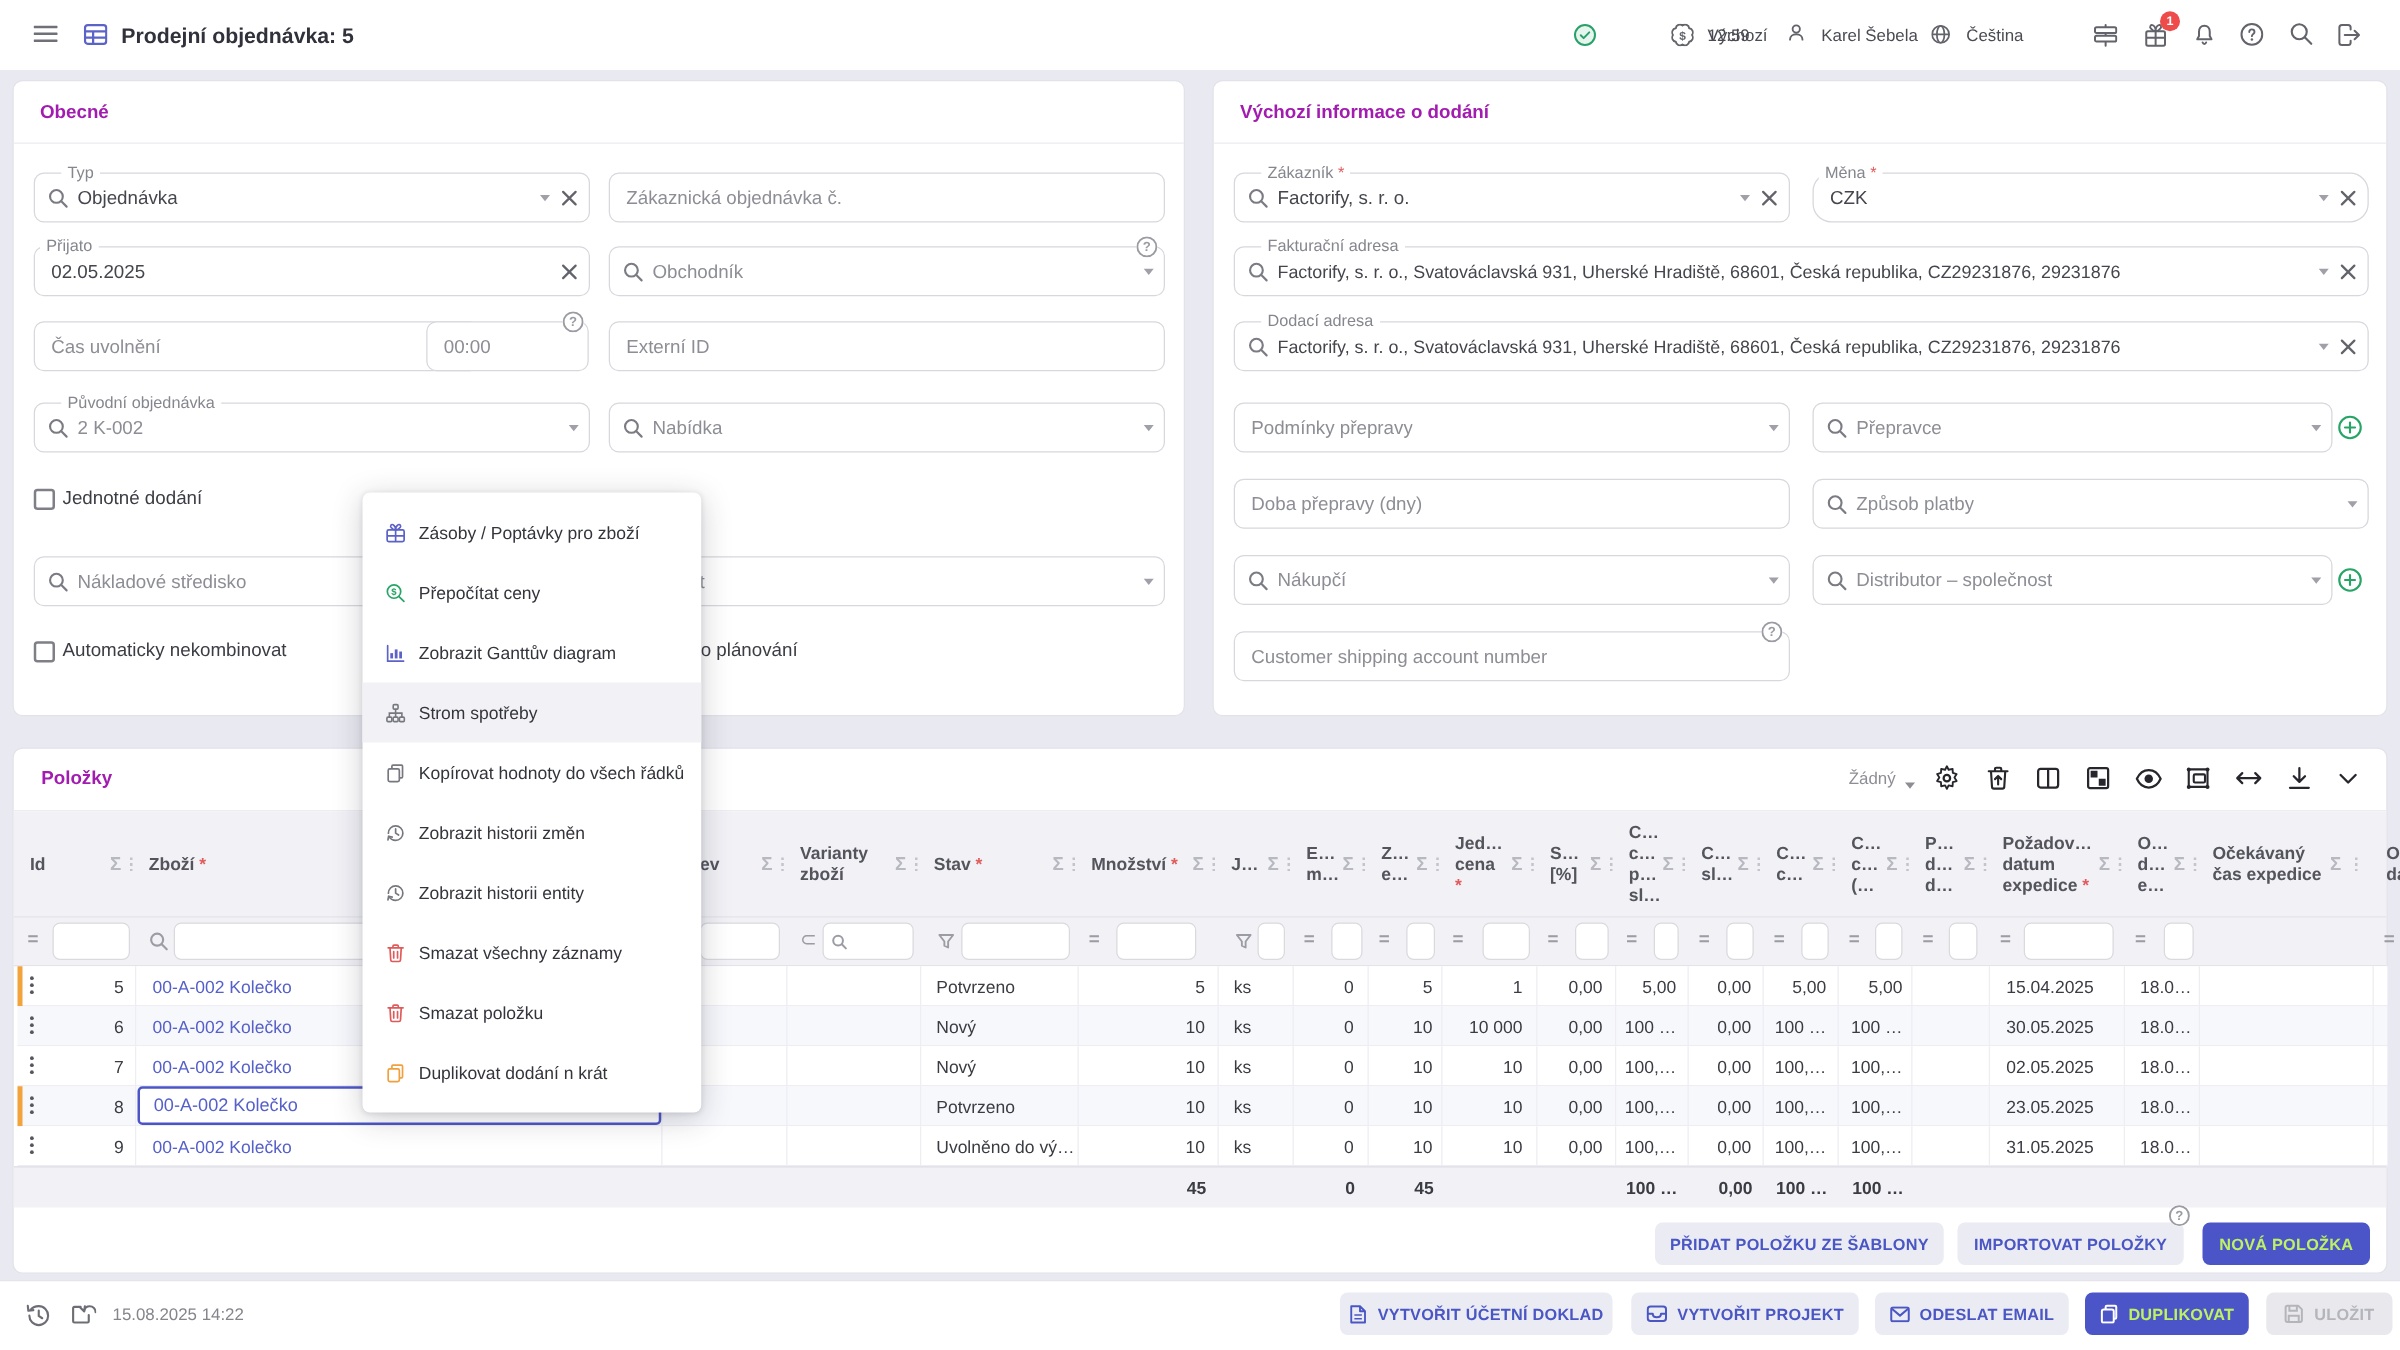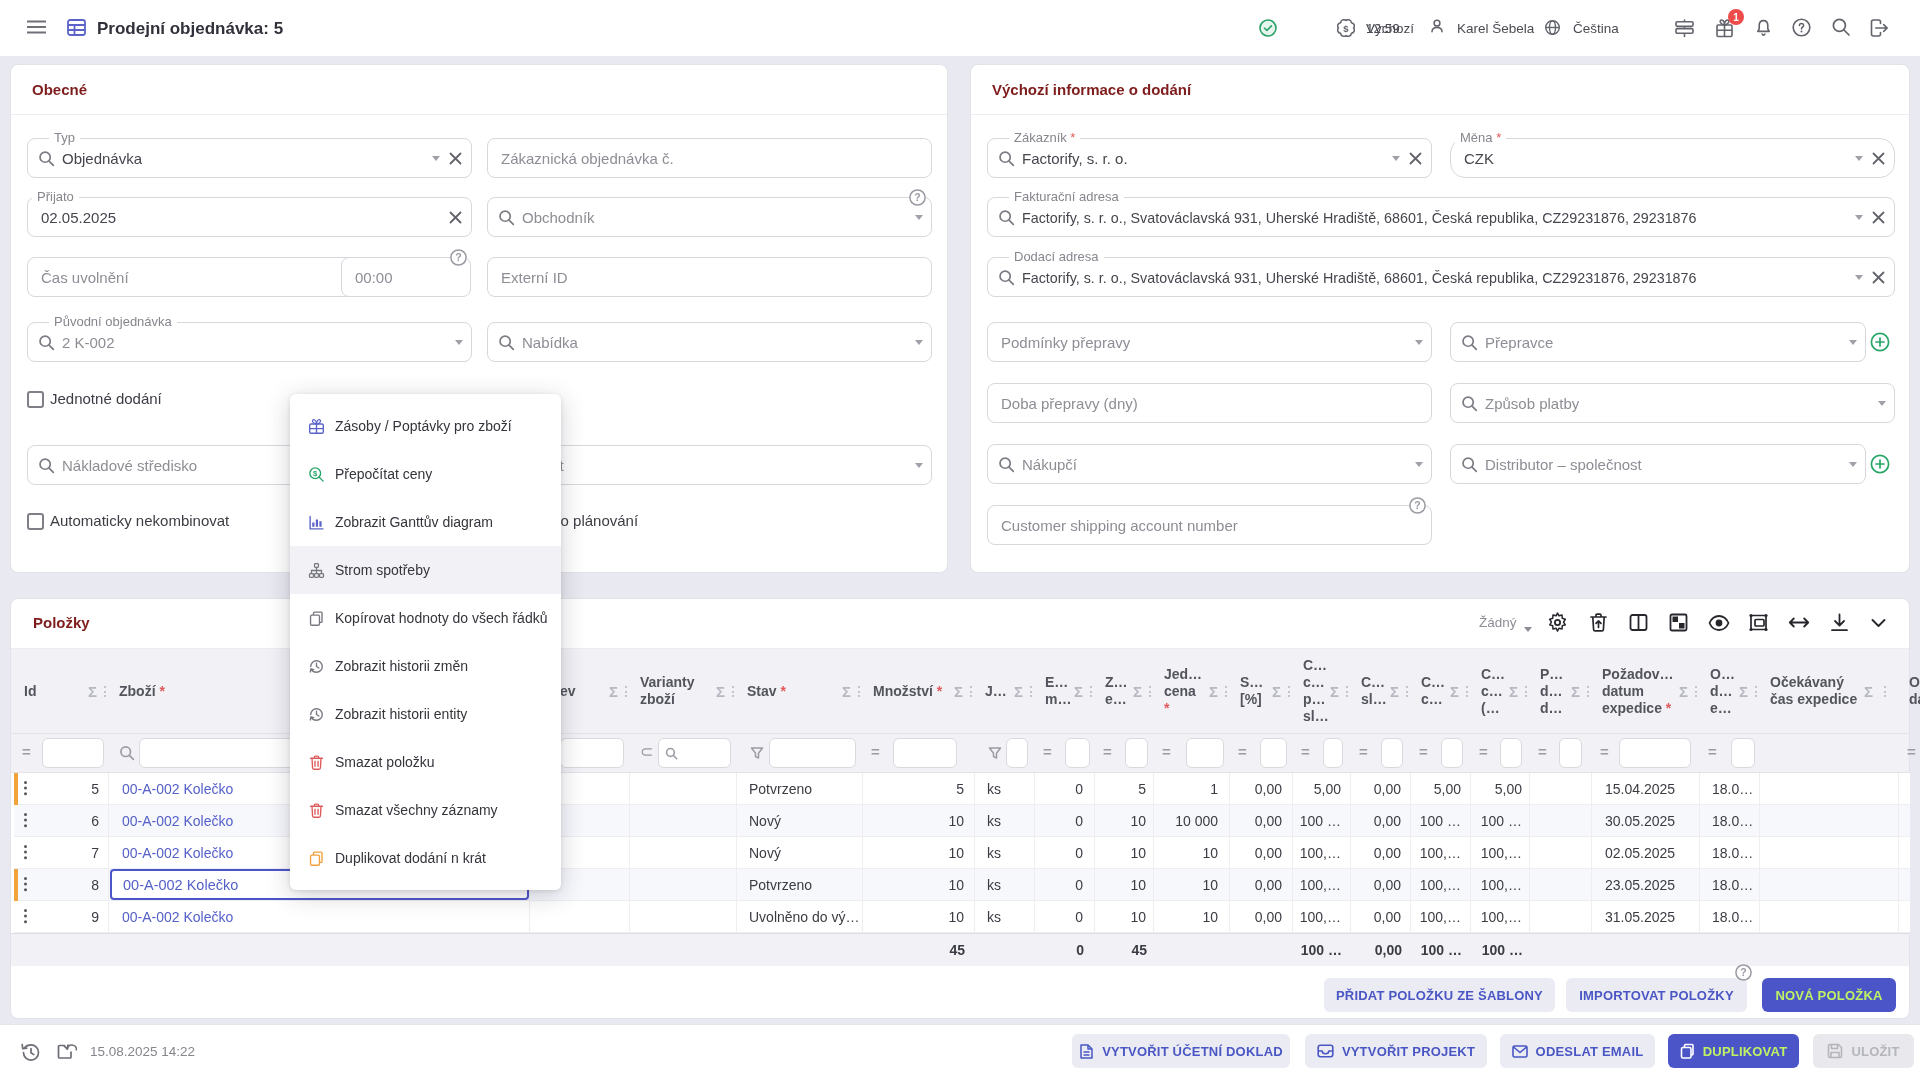"Obecné" .ptitle { color: #7f1d1d -> #a21caf }
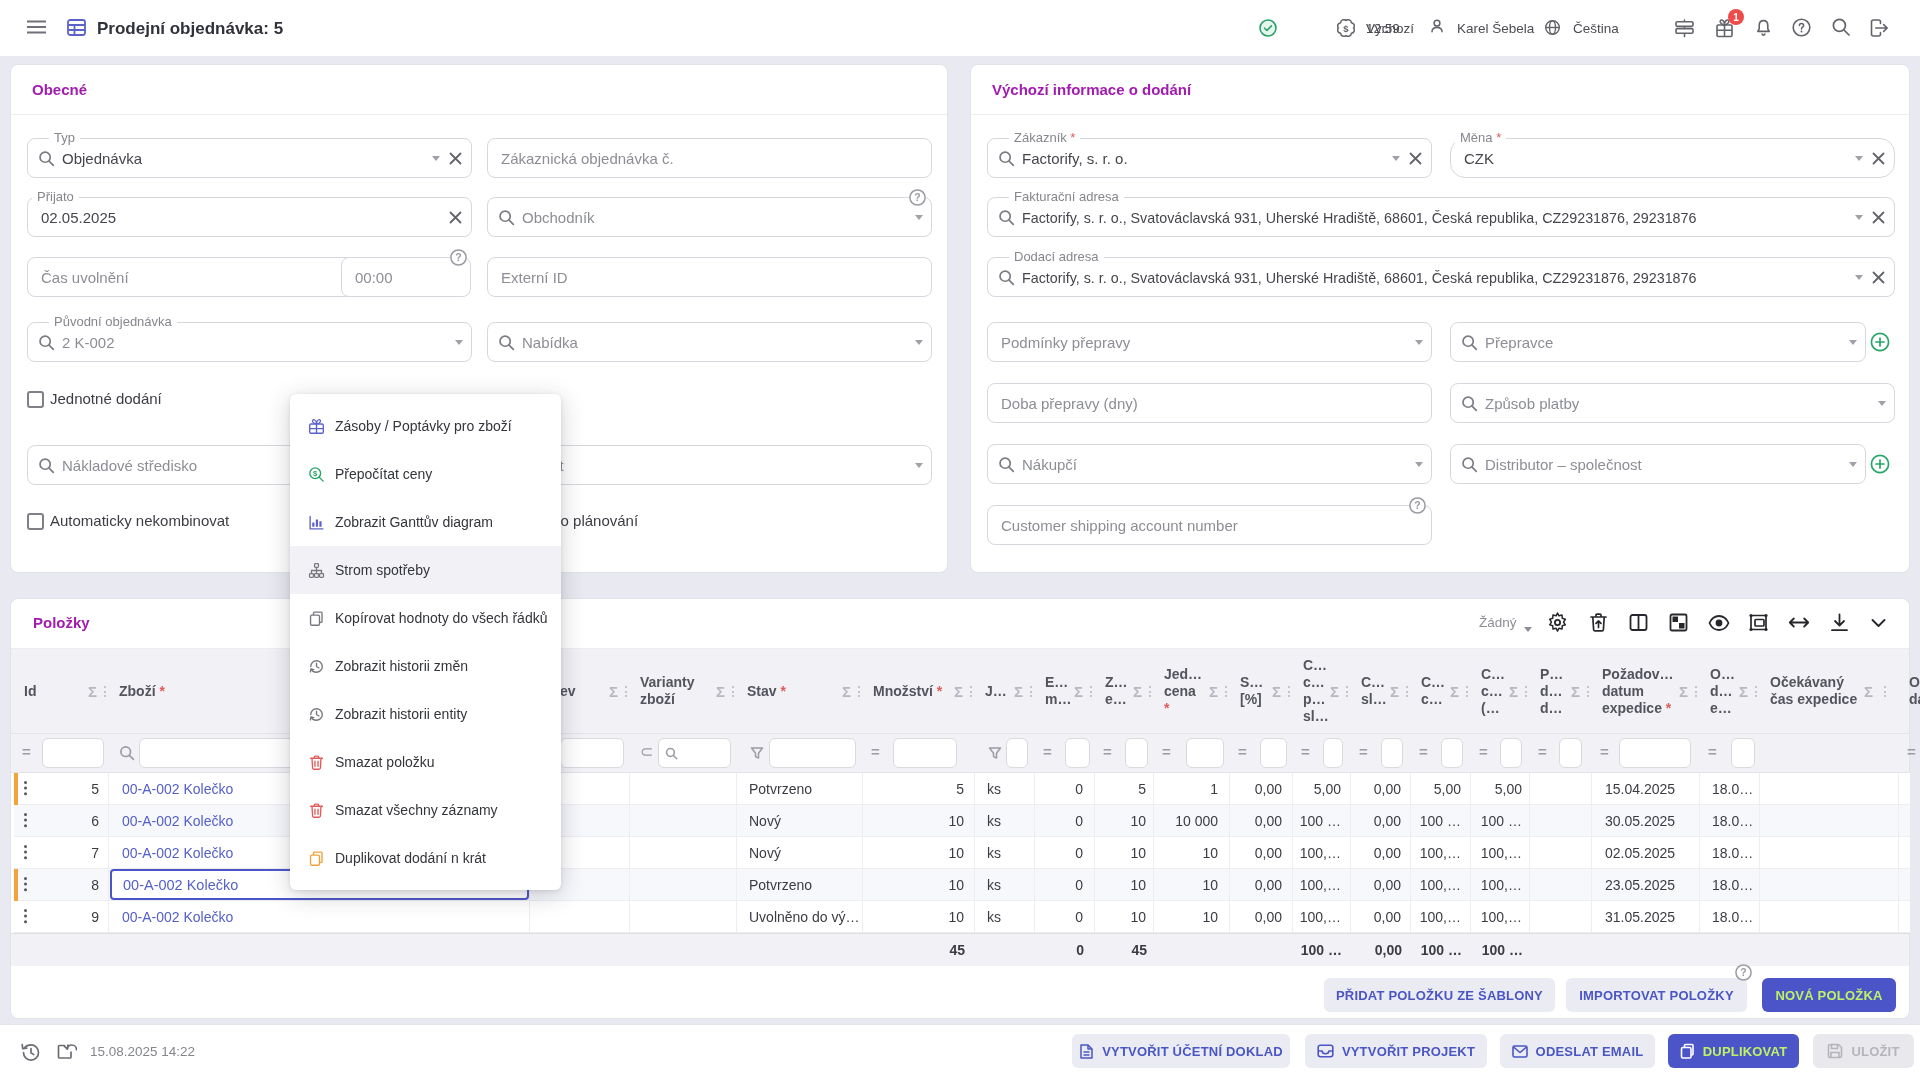"Smazat položku" div.mitem { order: before "Smazat všechny záznamy" -> after "Smazat všechny záznamy" }
